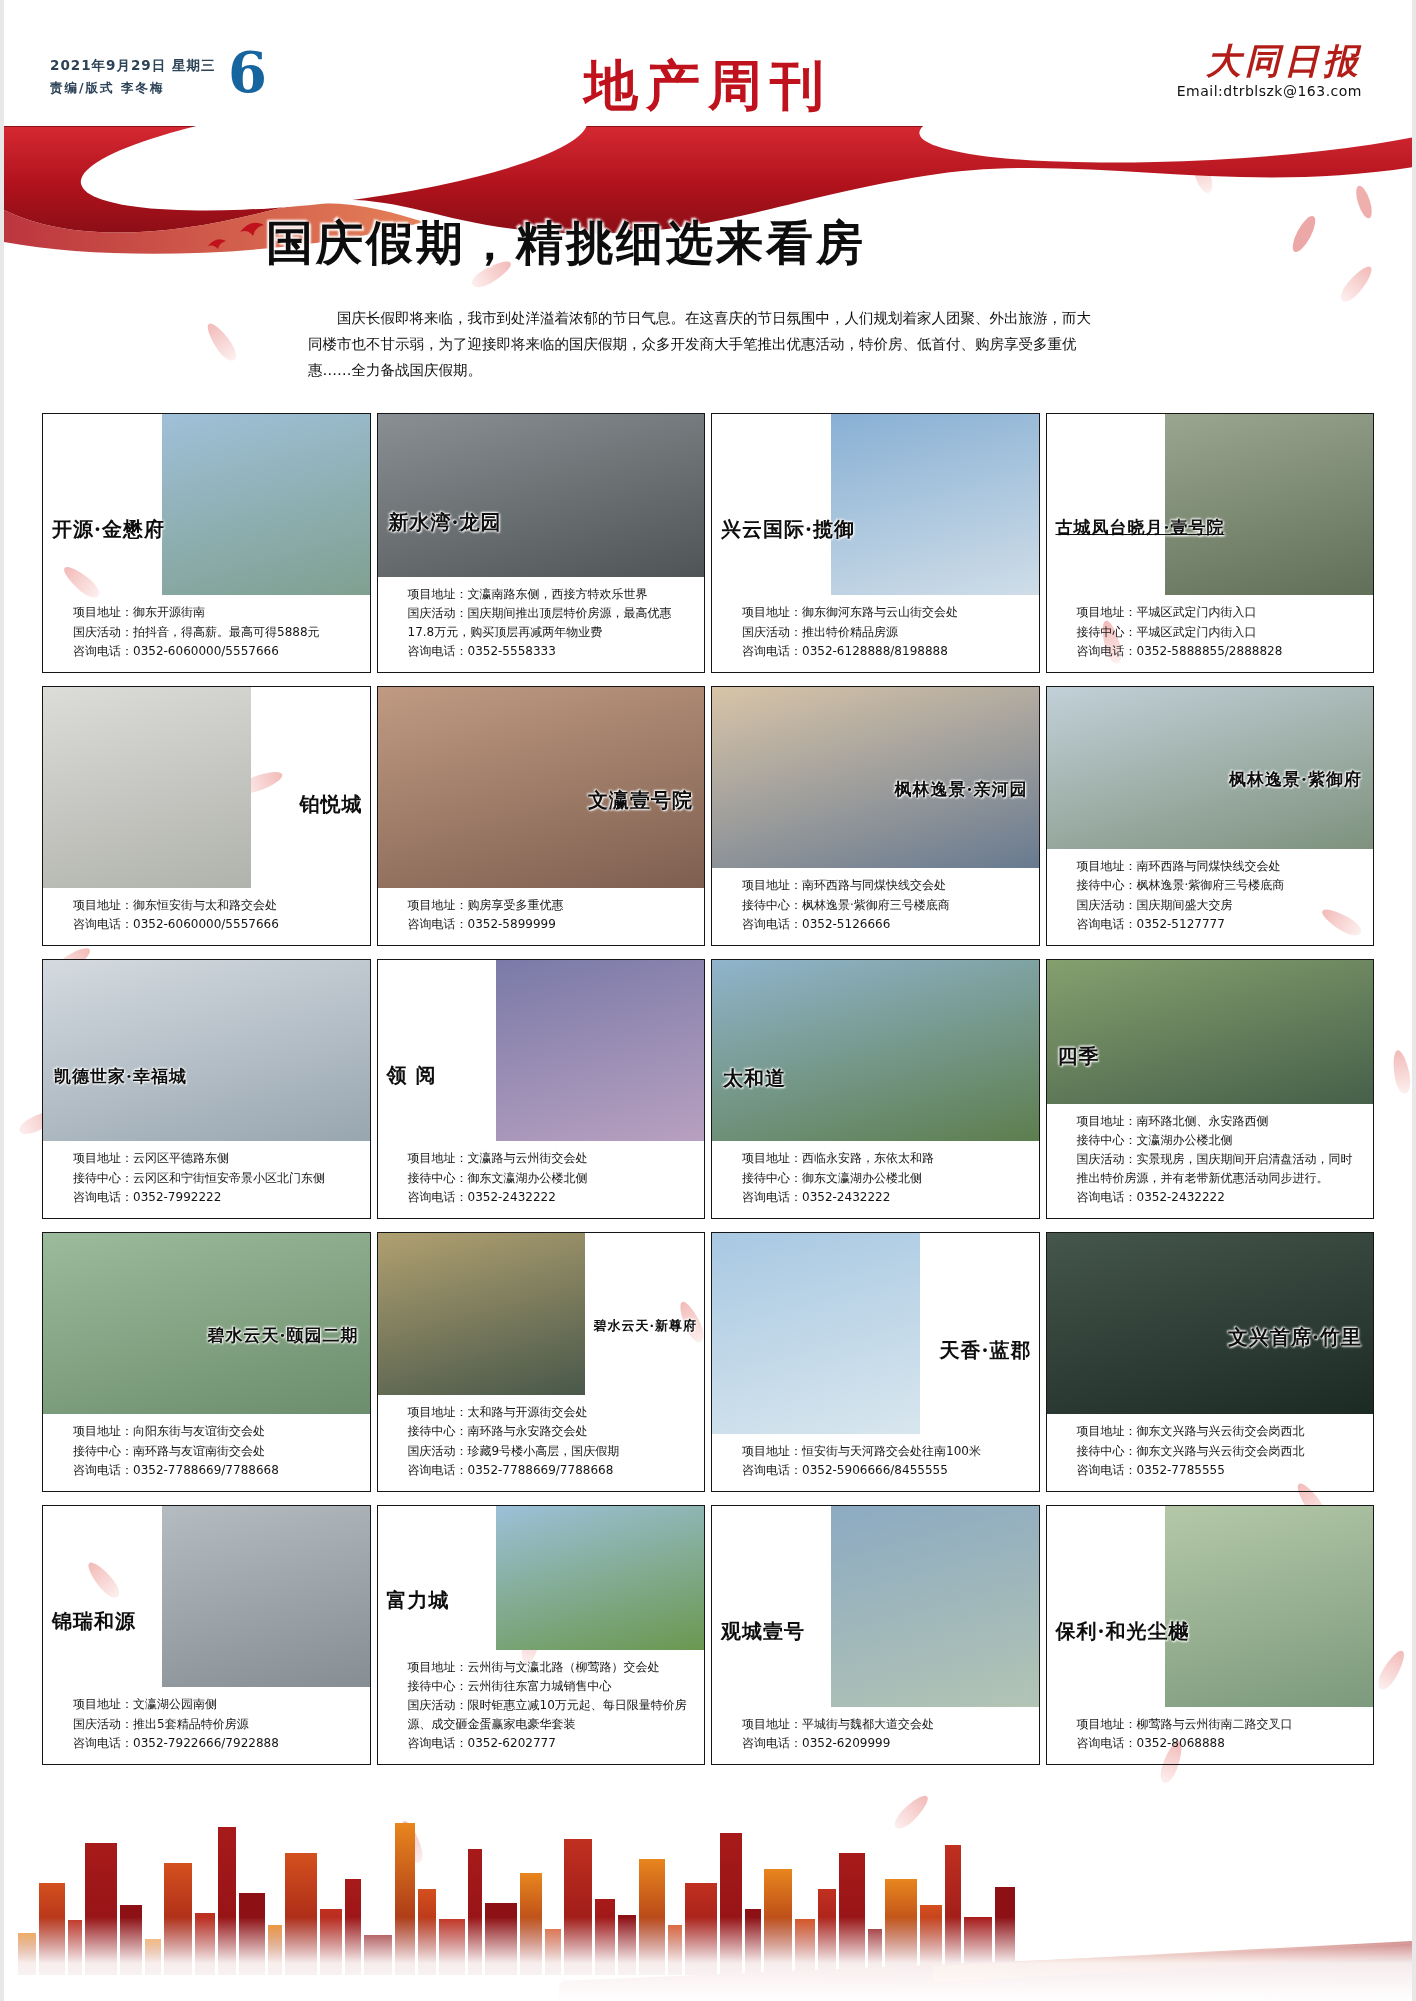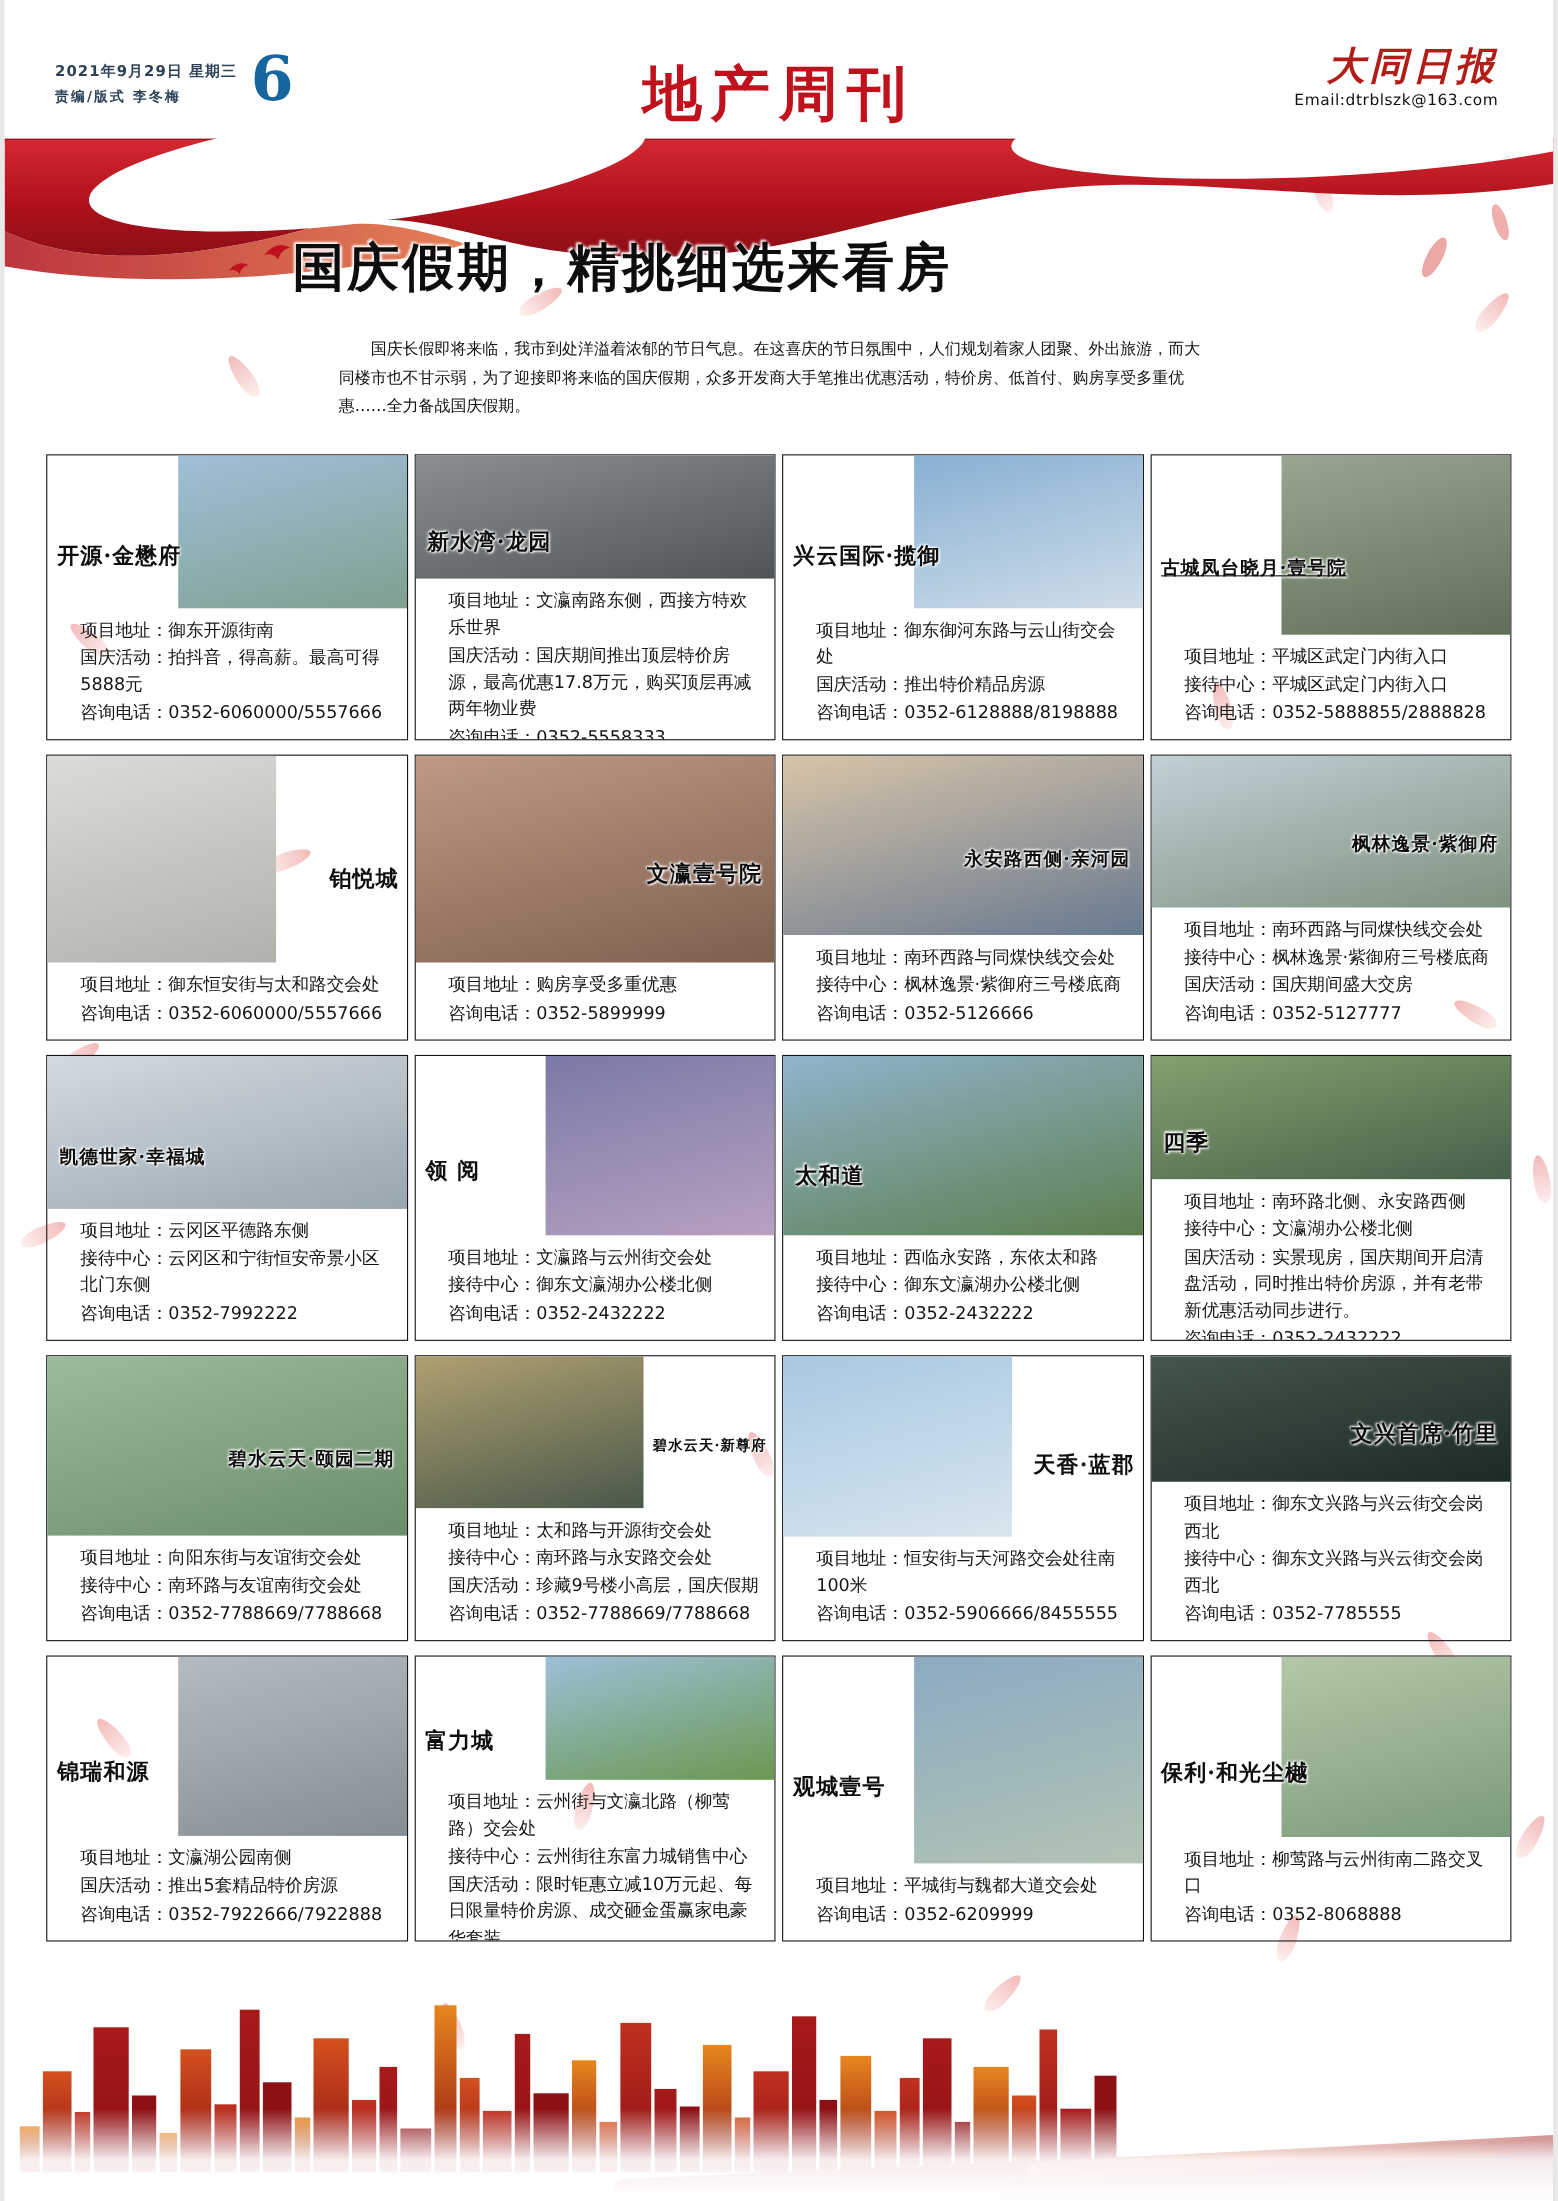"项目地址：文瀛南路东侧，西接方特欢乐世界" .card-body { font-size: 16px -> 12px }
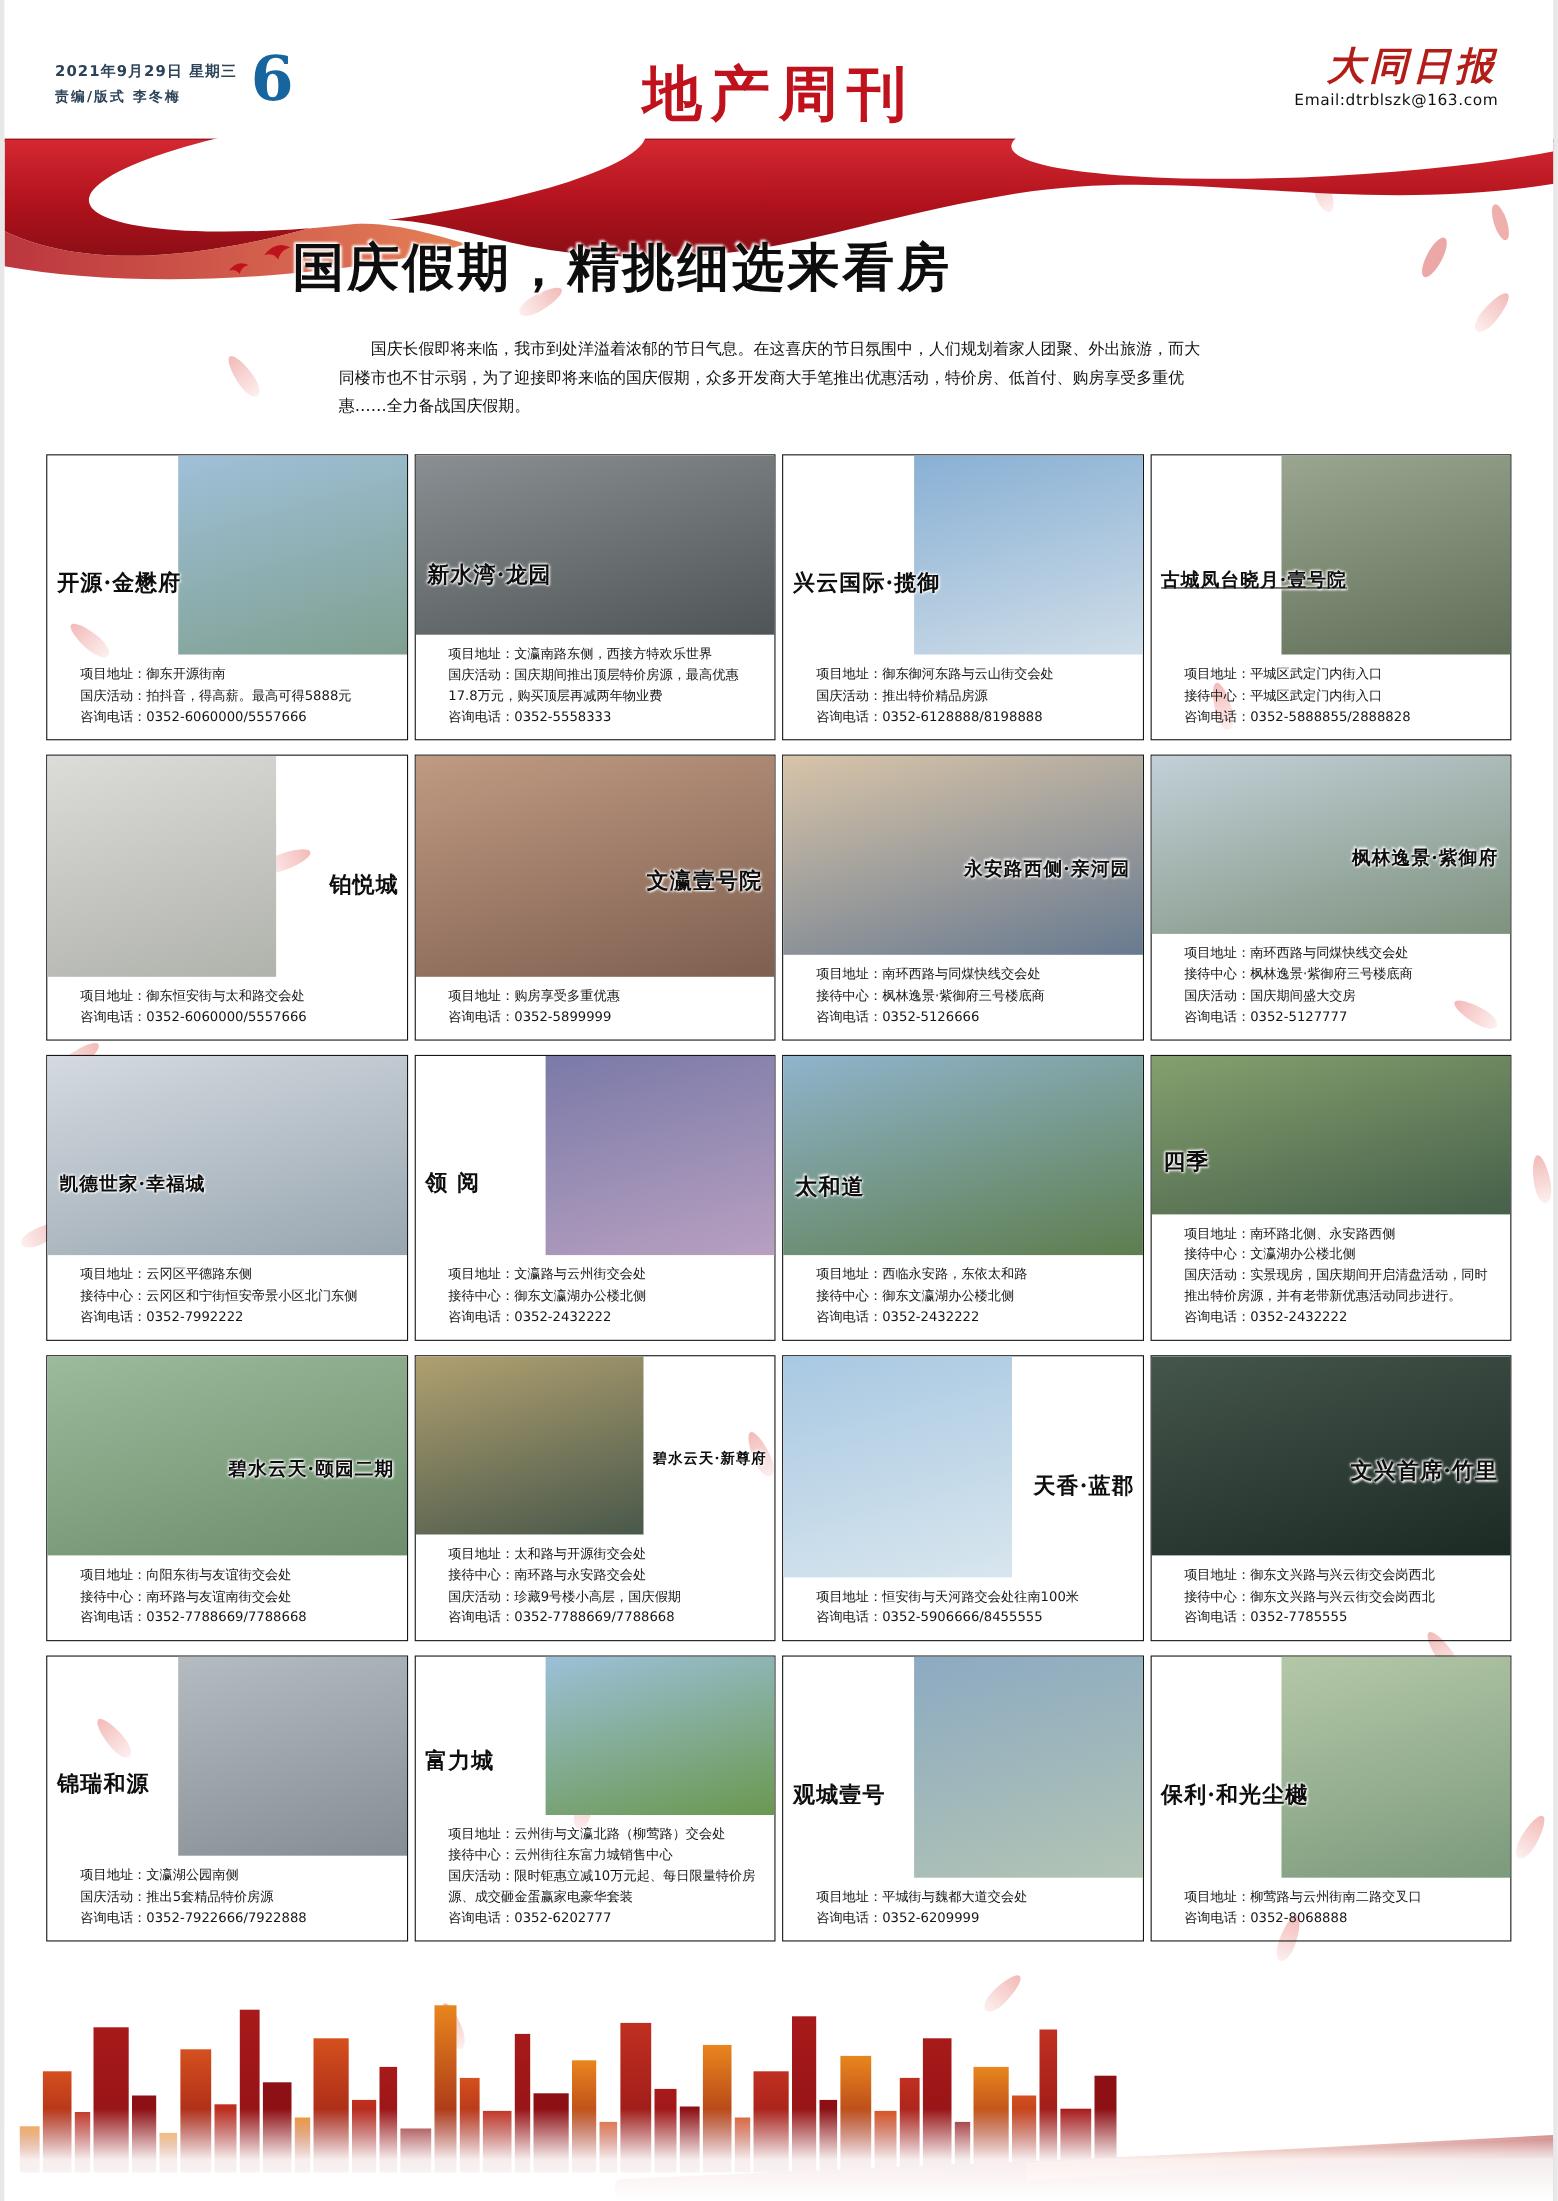"永安路西侧·亲河园" div.card-title { text: 永安路西侧 -> 枫林逸景 }
